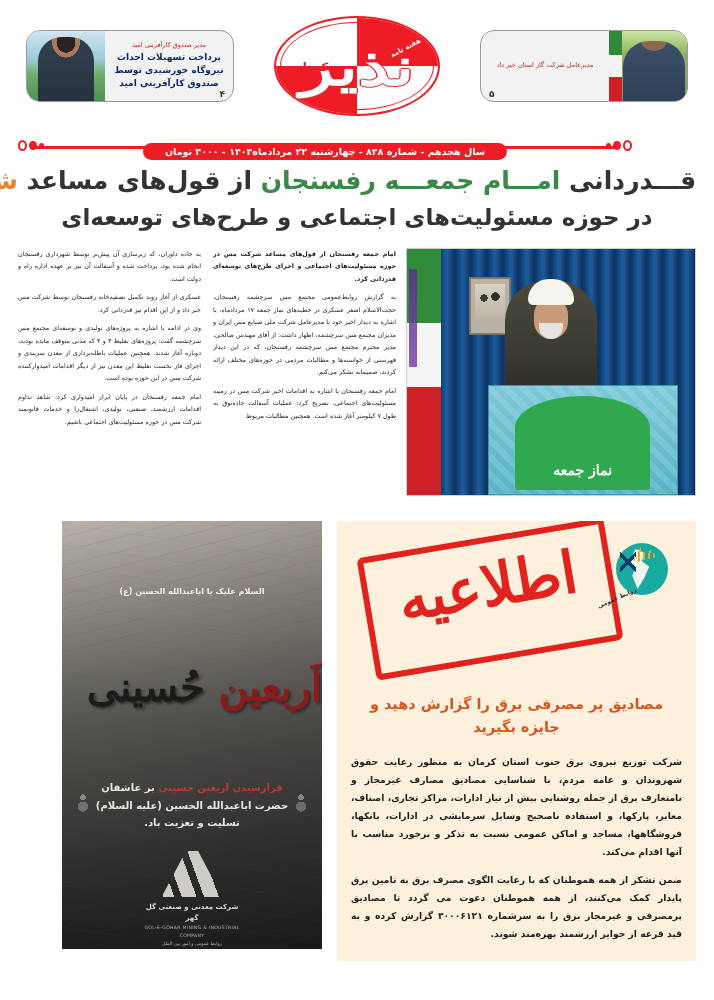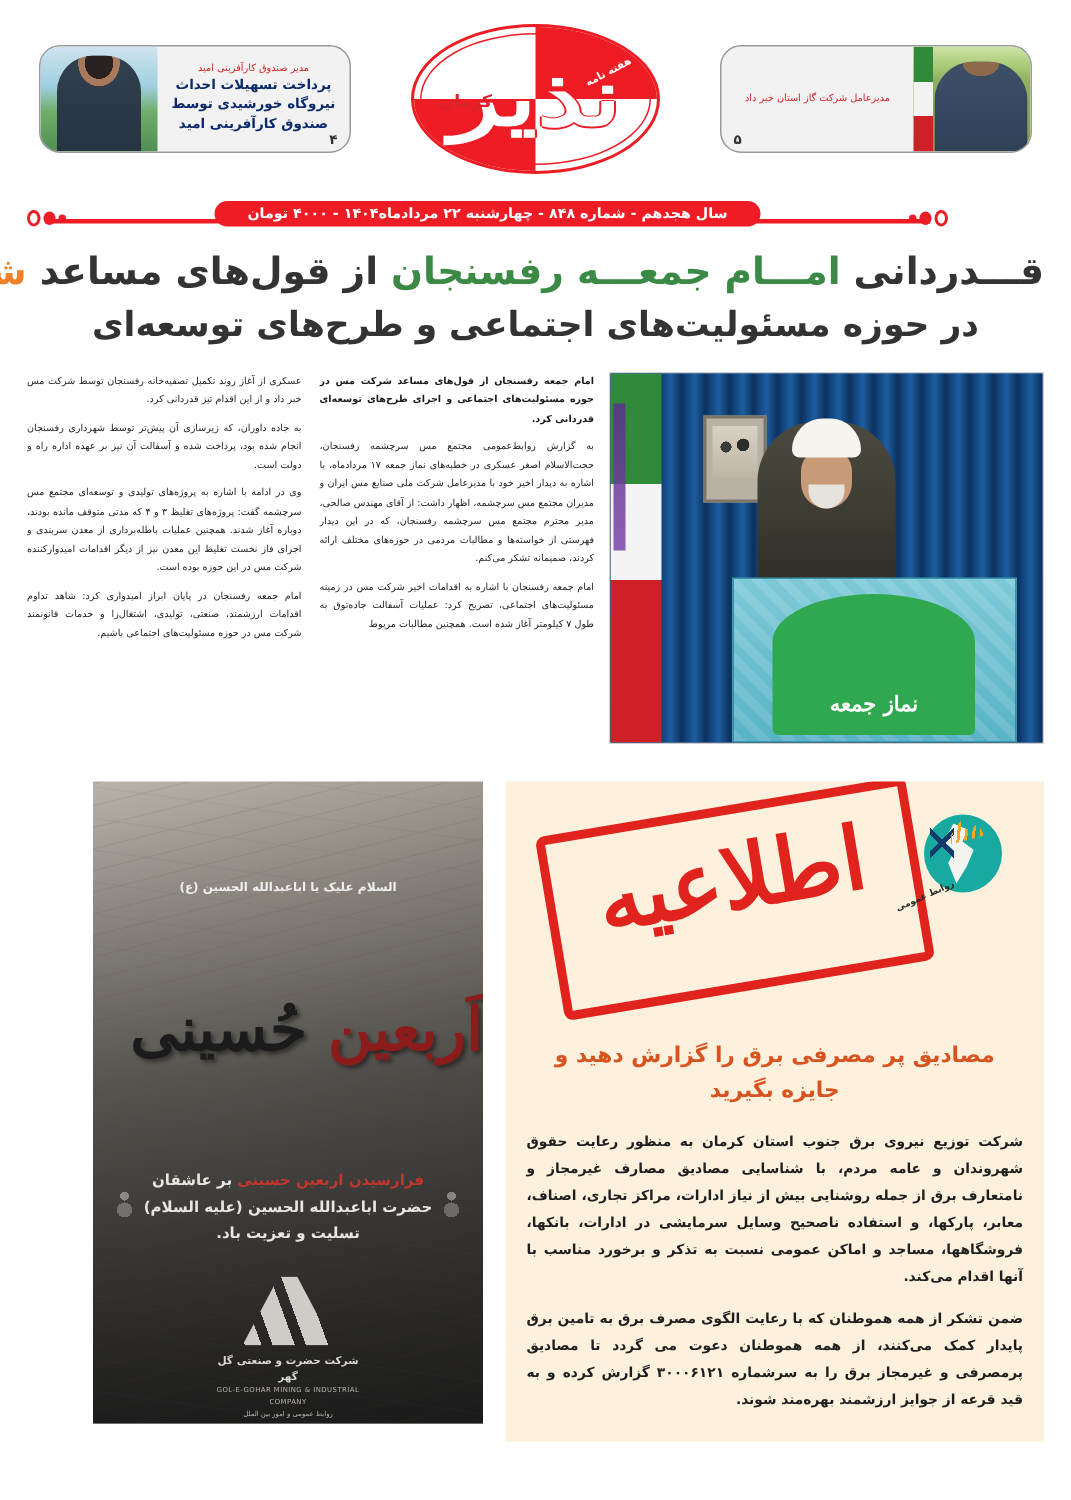"سال هجدهم - شماره ۸۴۸" .datebar-row { align-items: flex-start -> flex-end }
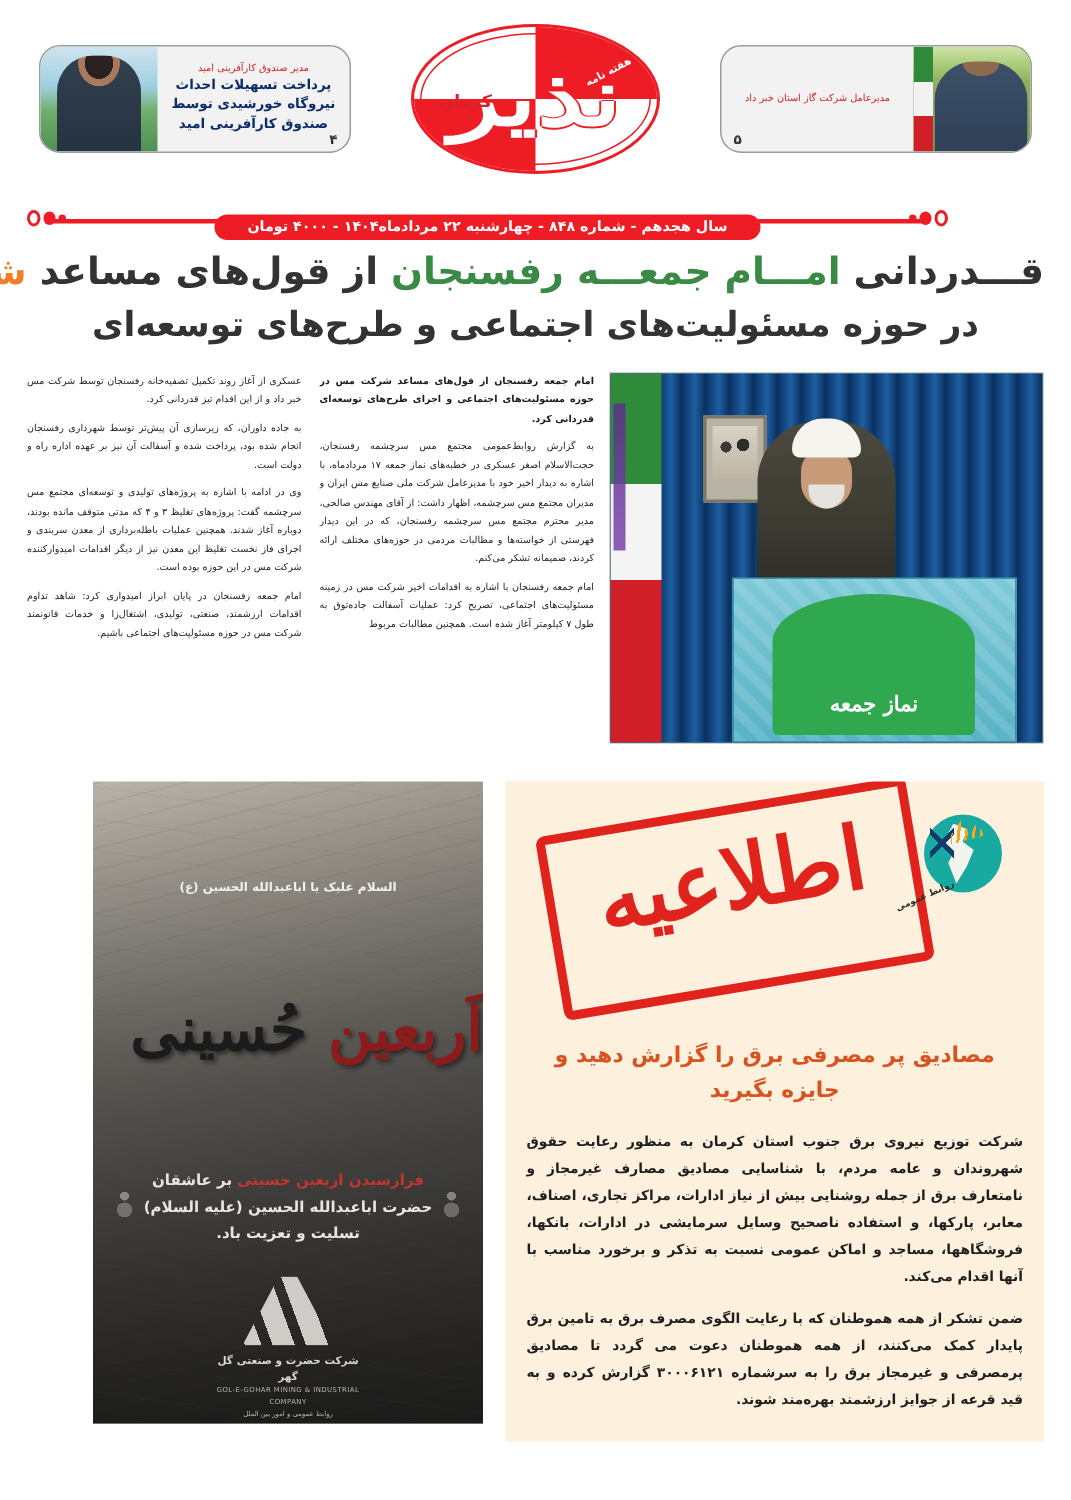"عسکری از آغاز روند تکمیل" p { order: before "به جاده داوران، که زیرسازی" -> after "به جاده داوران، که زیرسازی" }
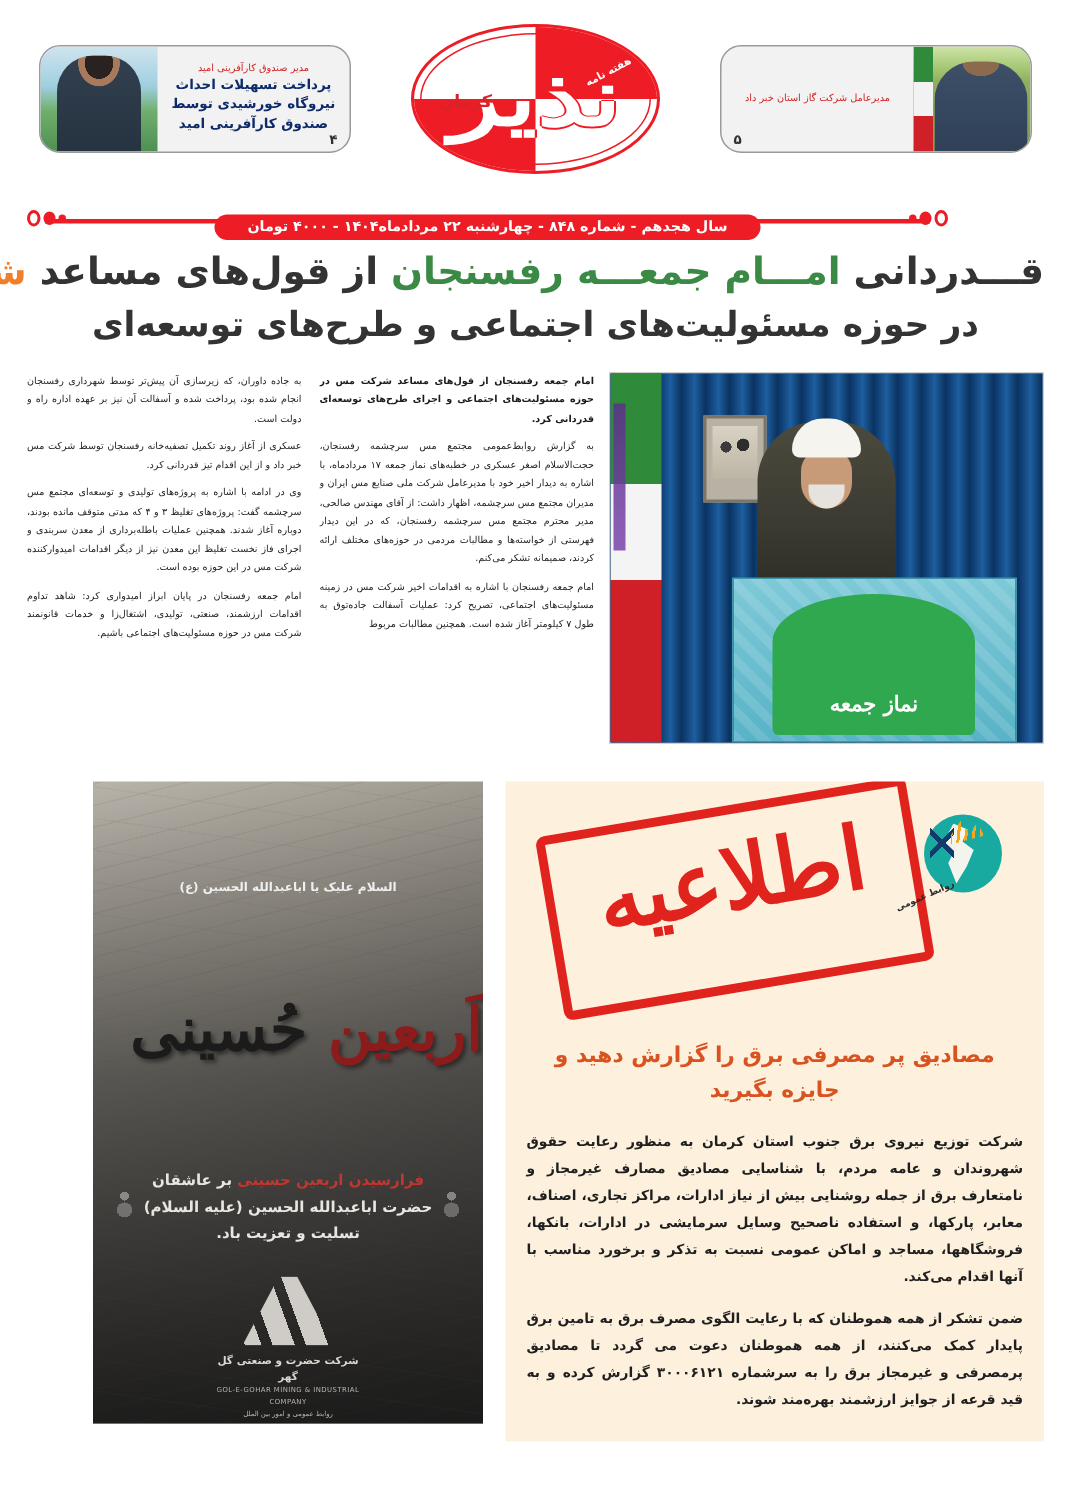"شرکت حضرت و صنعتی گل" div.ad-logo-name { text: حضرت -> معدنی }
